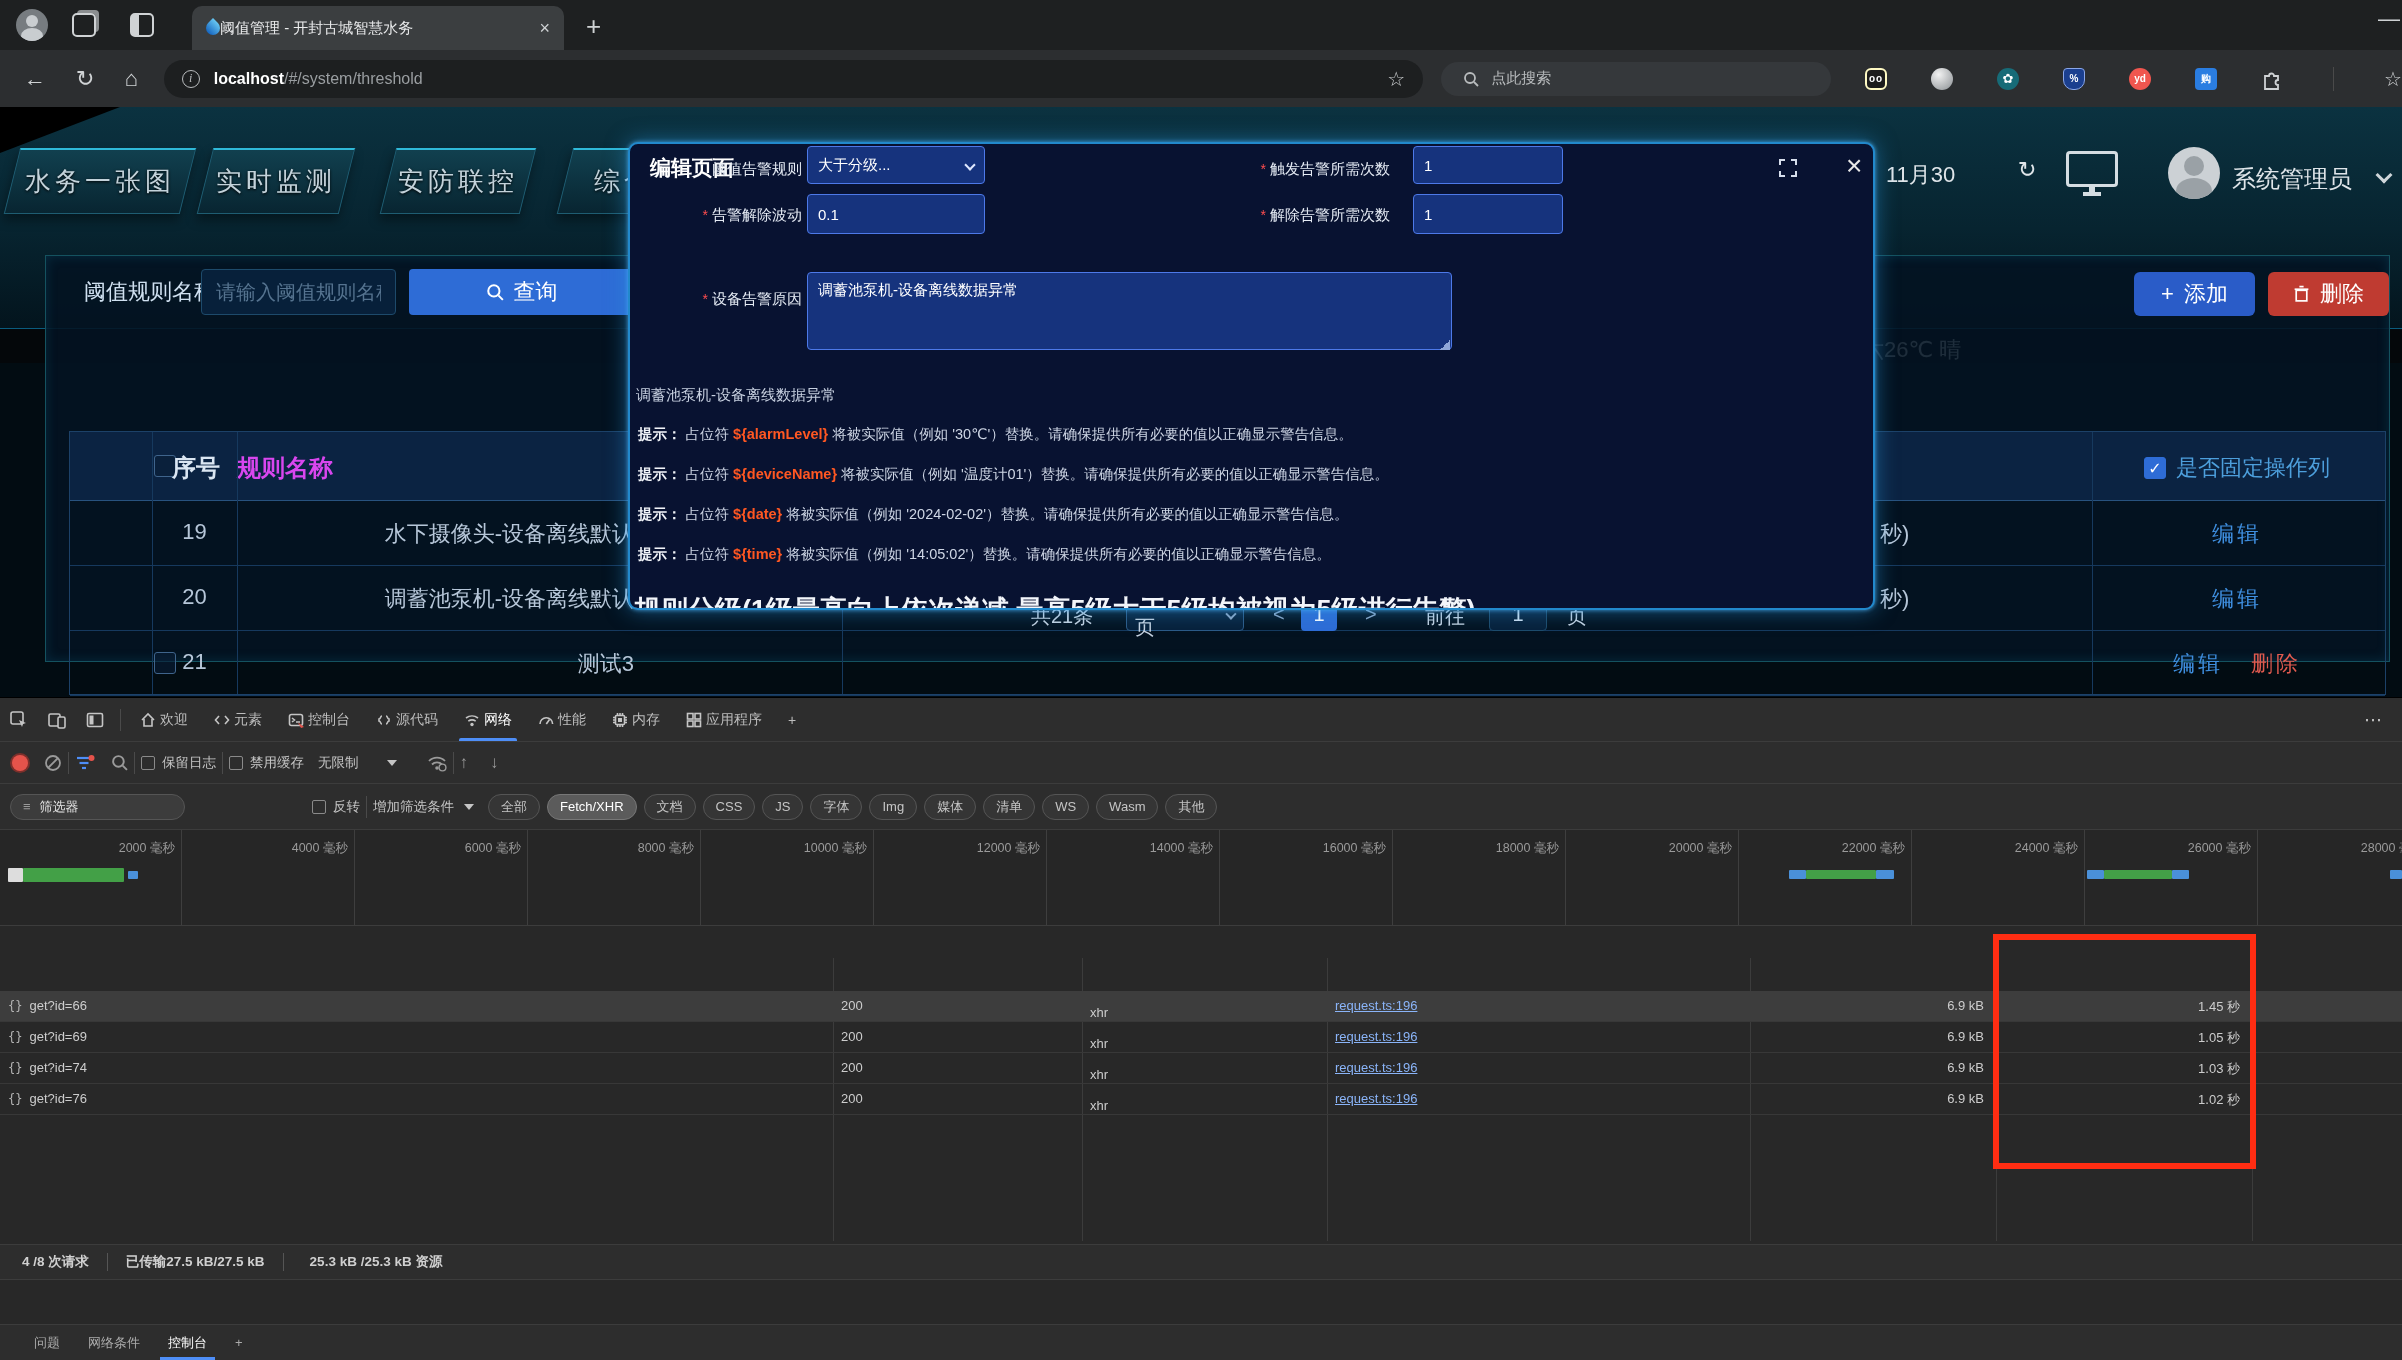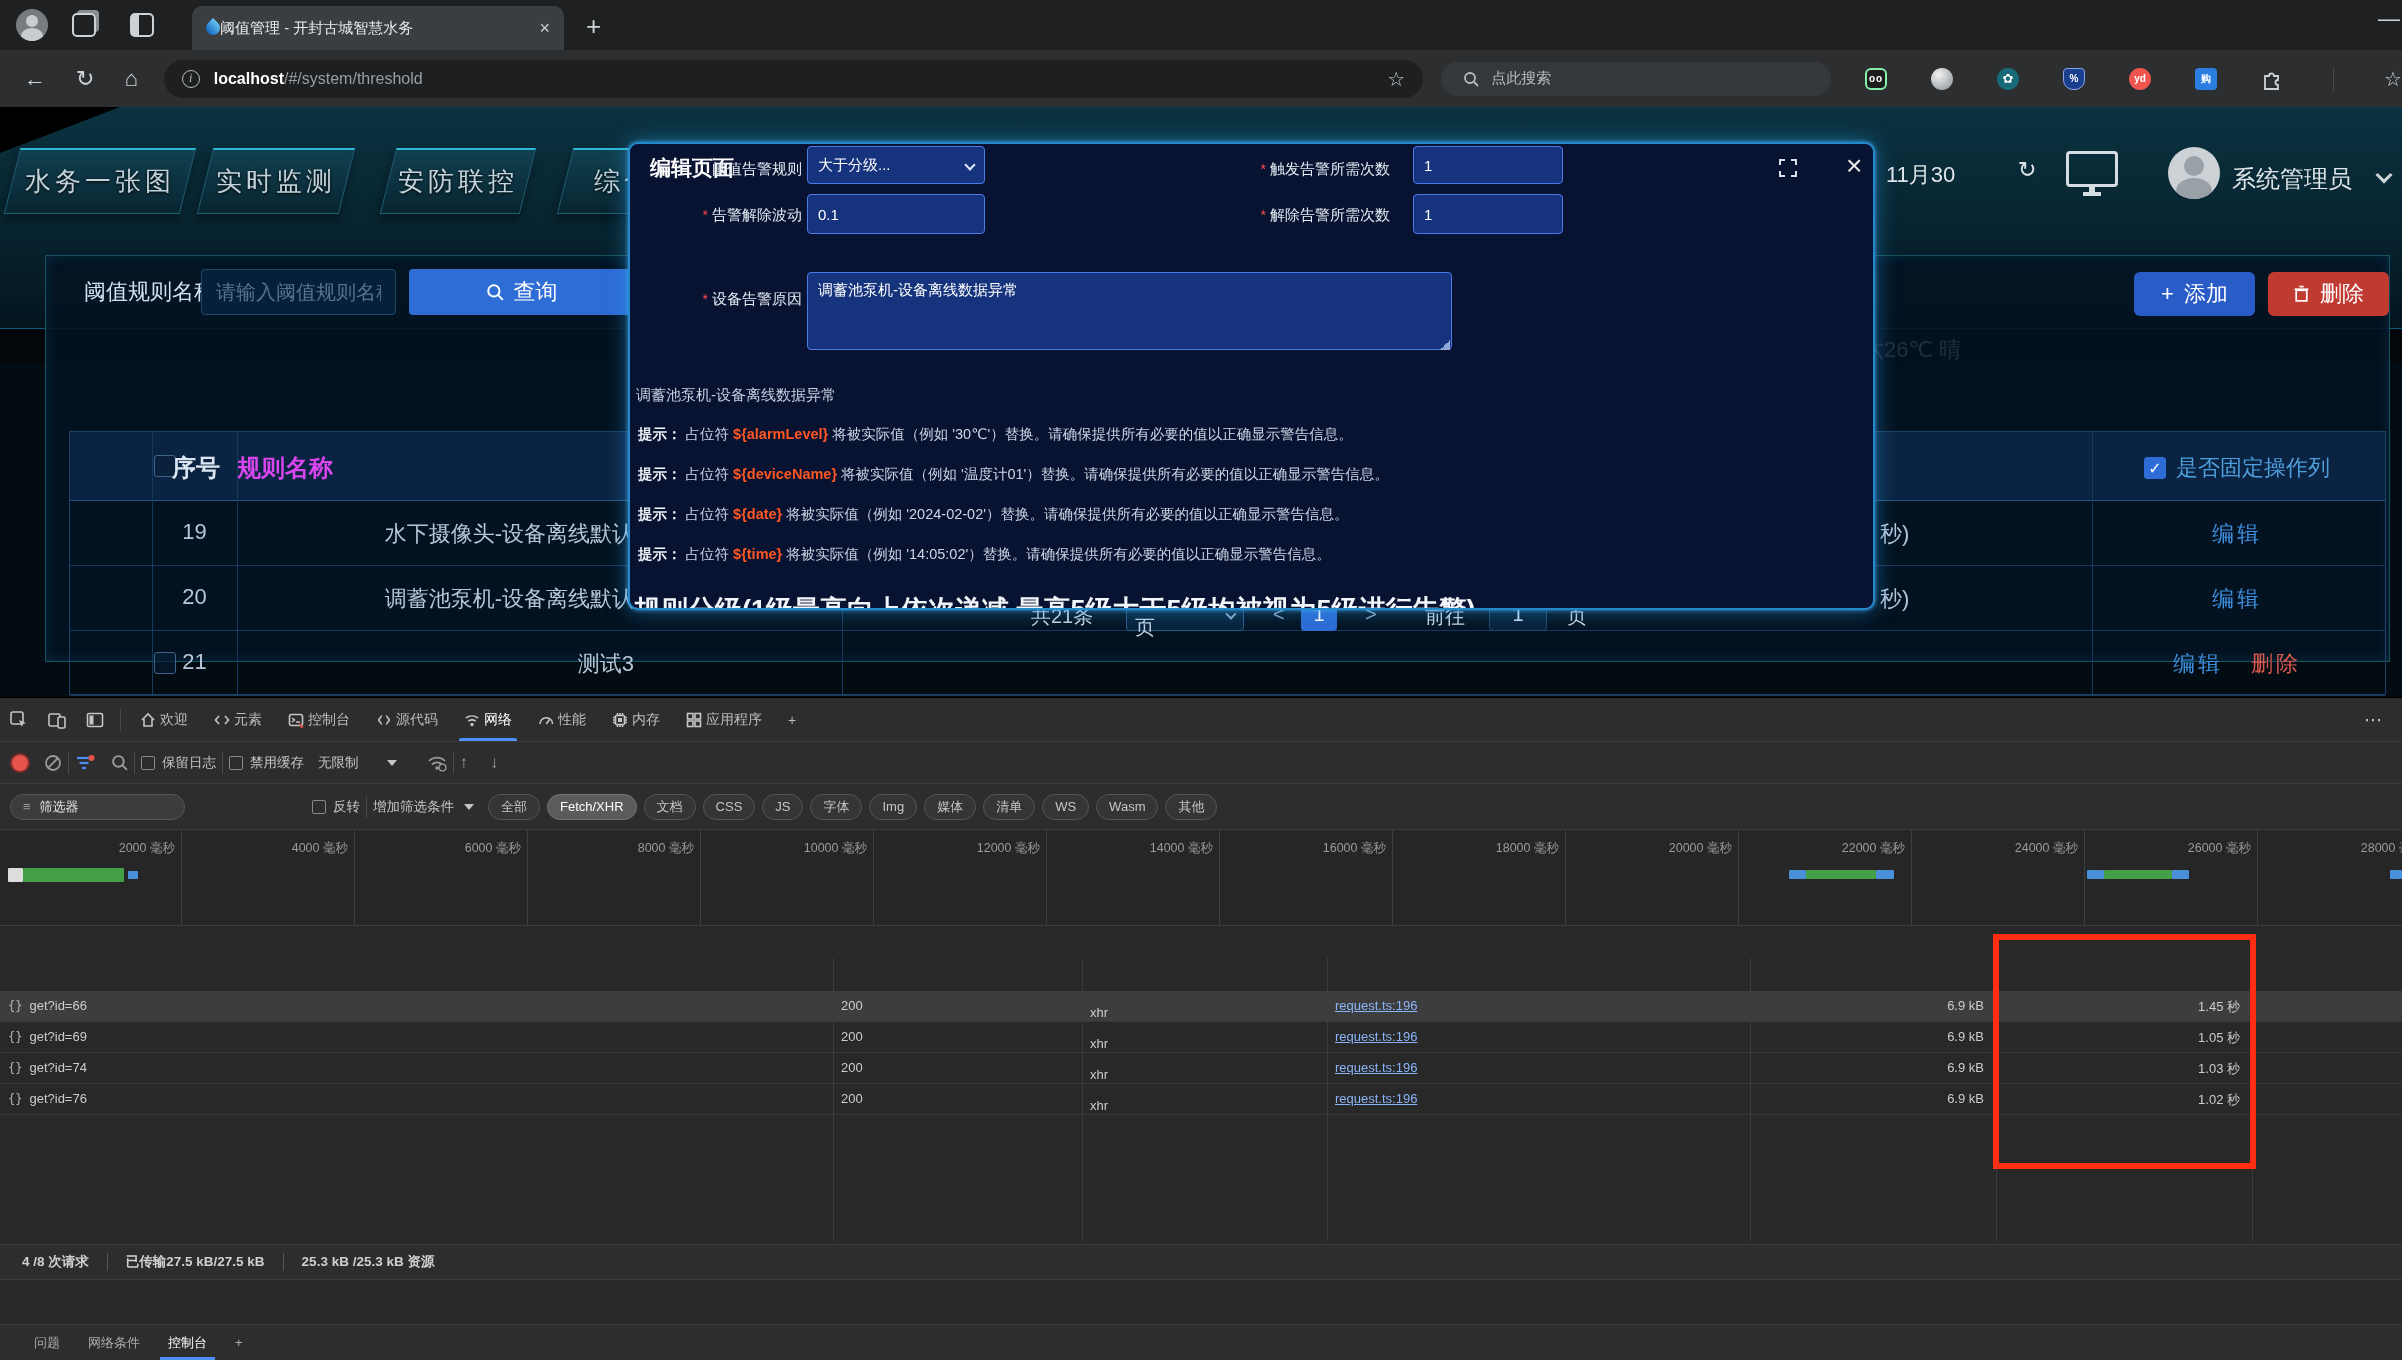"oo" div.ext { border: 2px solid #86efac -> 2px solid #fef9c3 }
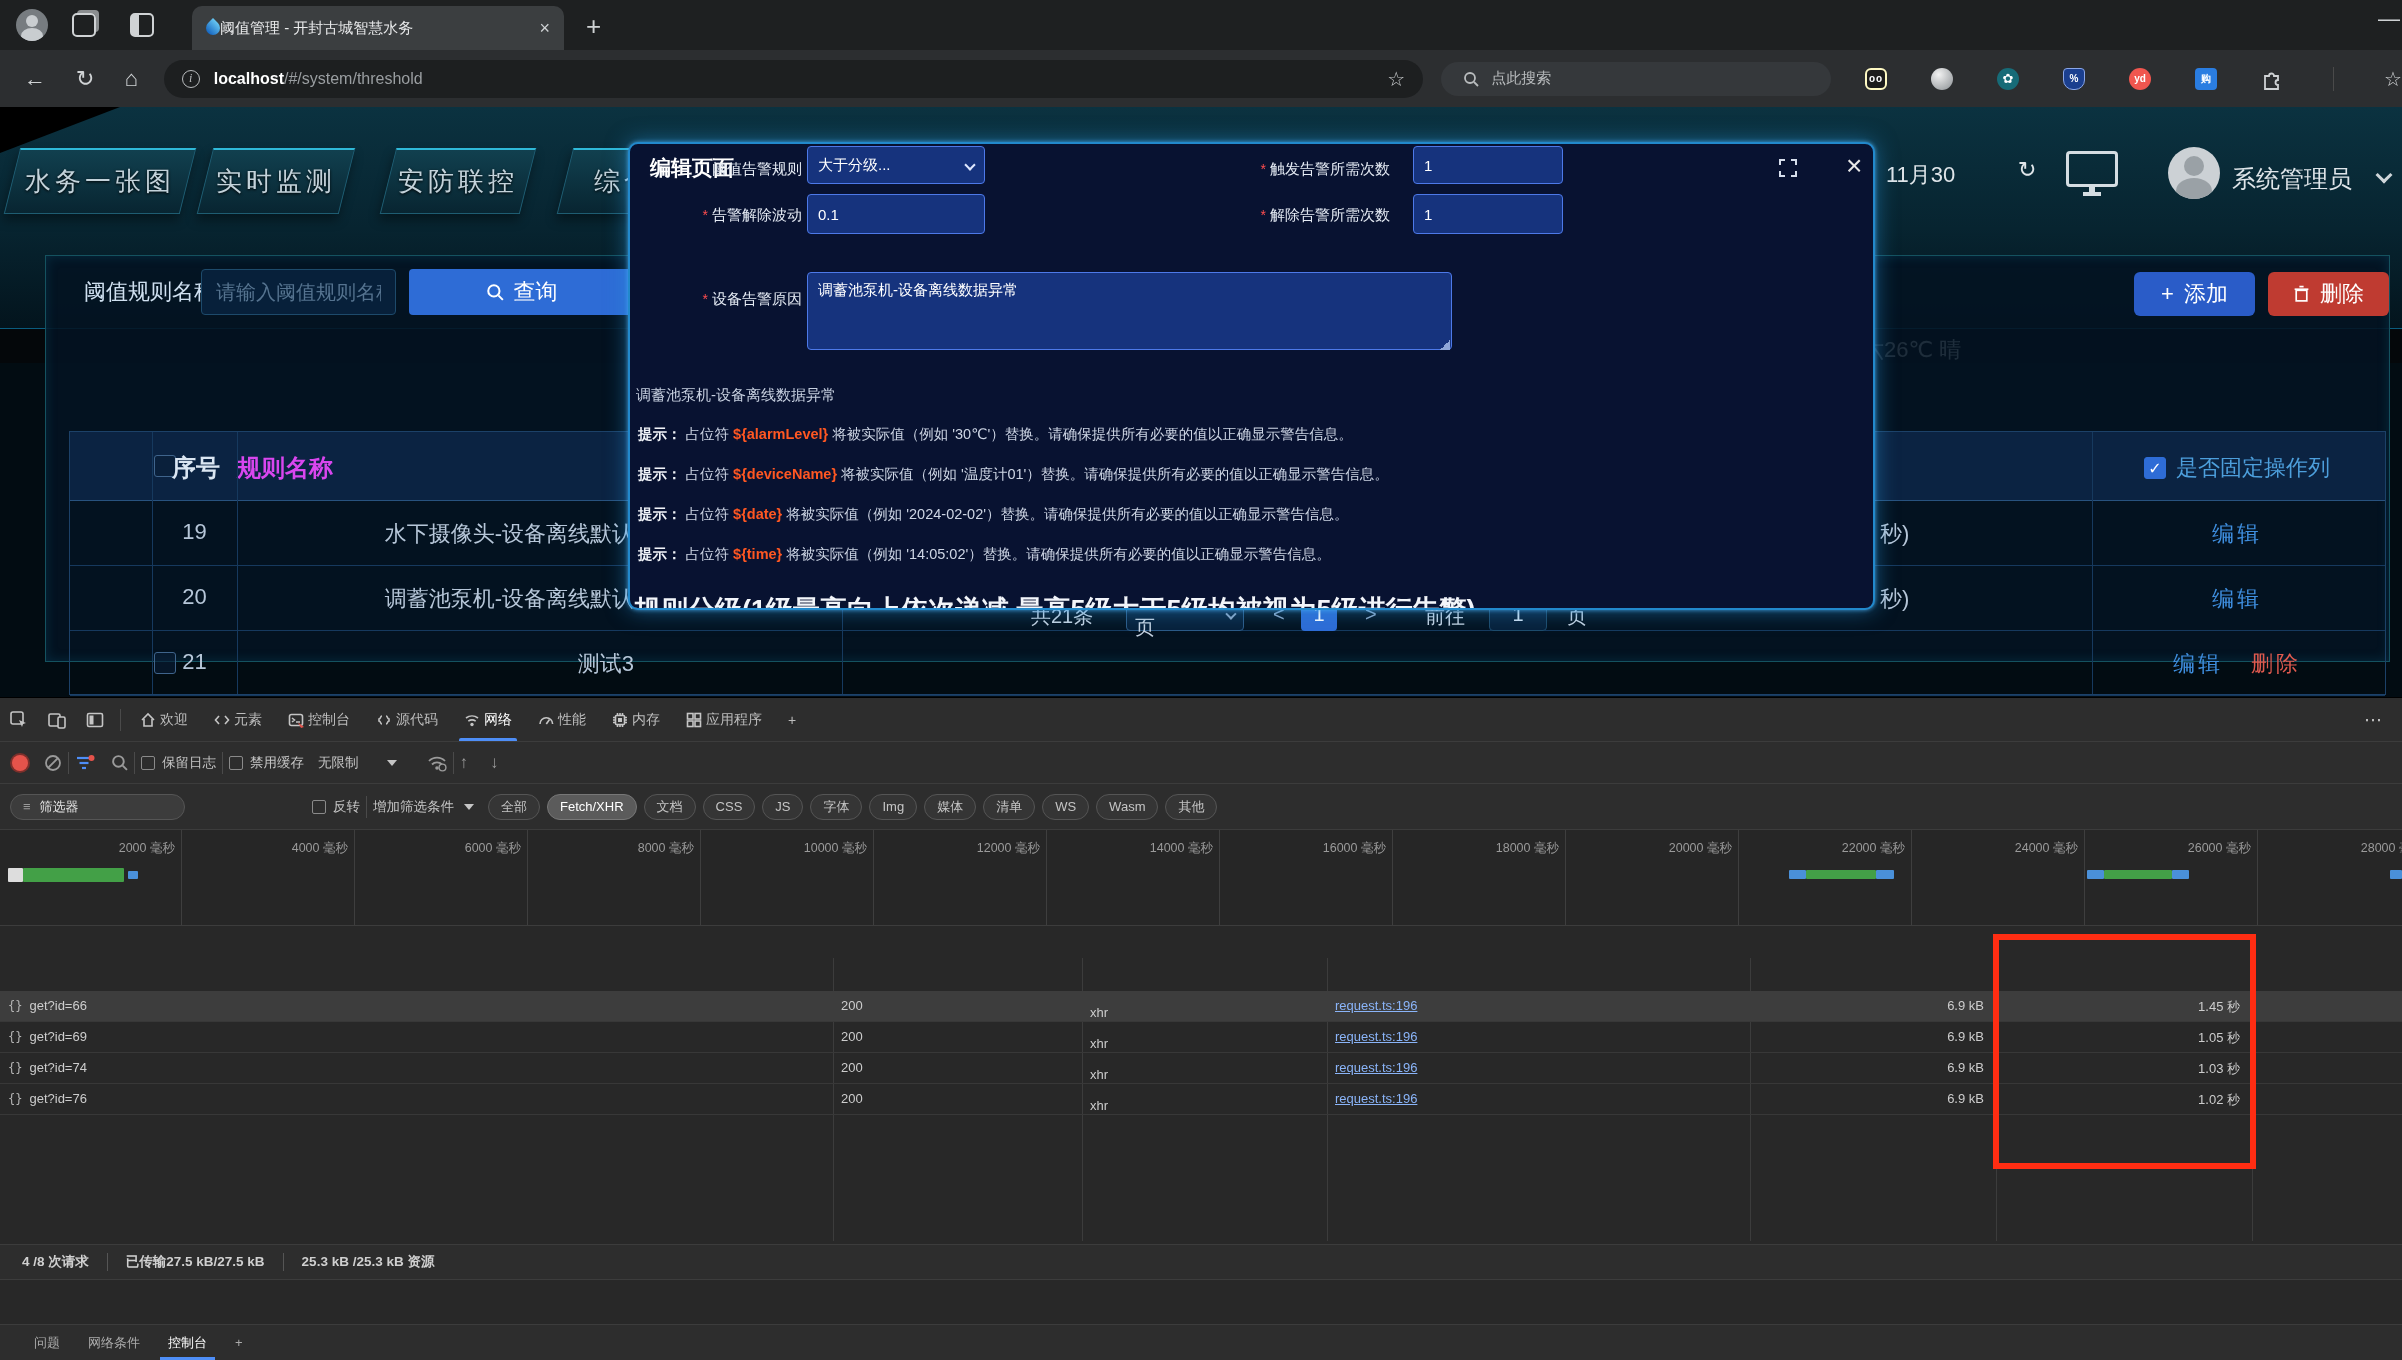"25.3 kB /25.3 kB 资源" .sum-item:last-child { margin-left: none -> 8px }
